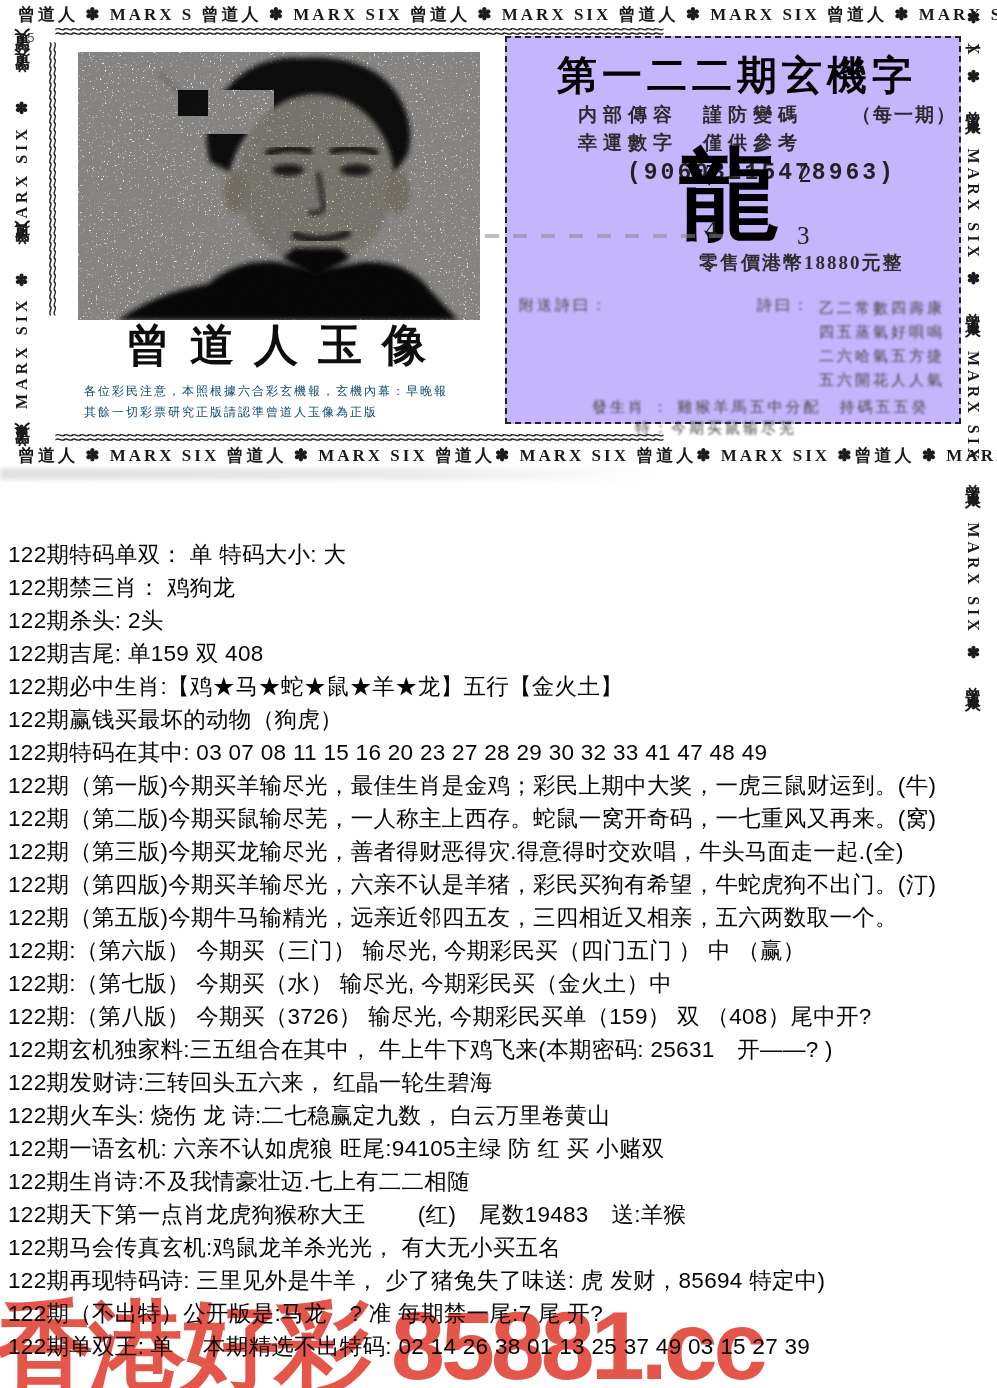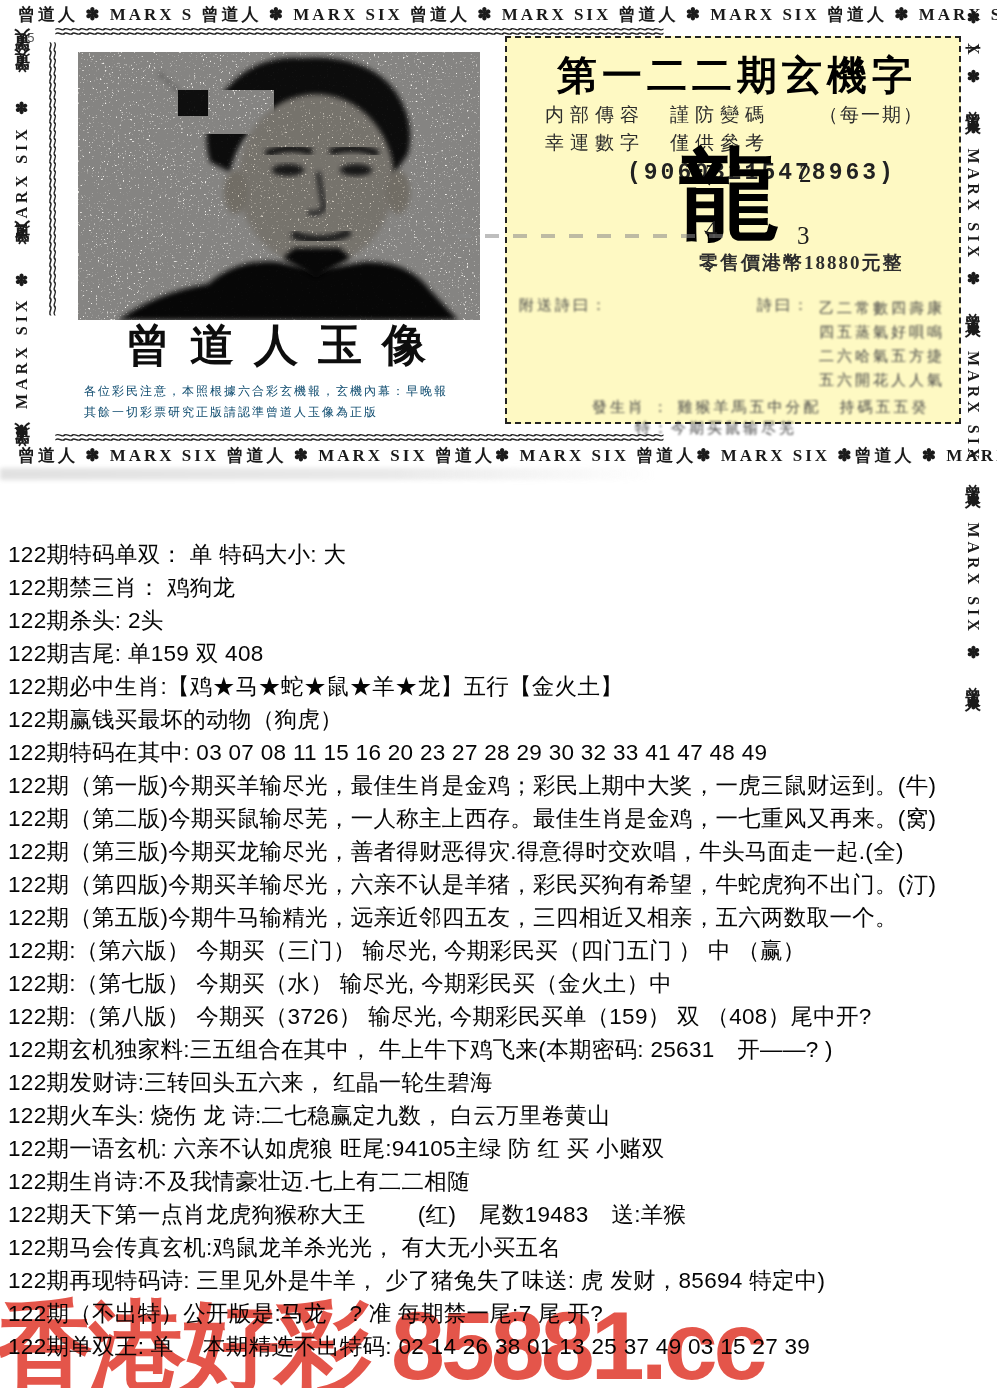"第一二二期玄機字" .panel { background: #fef9c3 -> #c4b5fd }
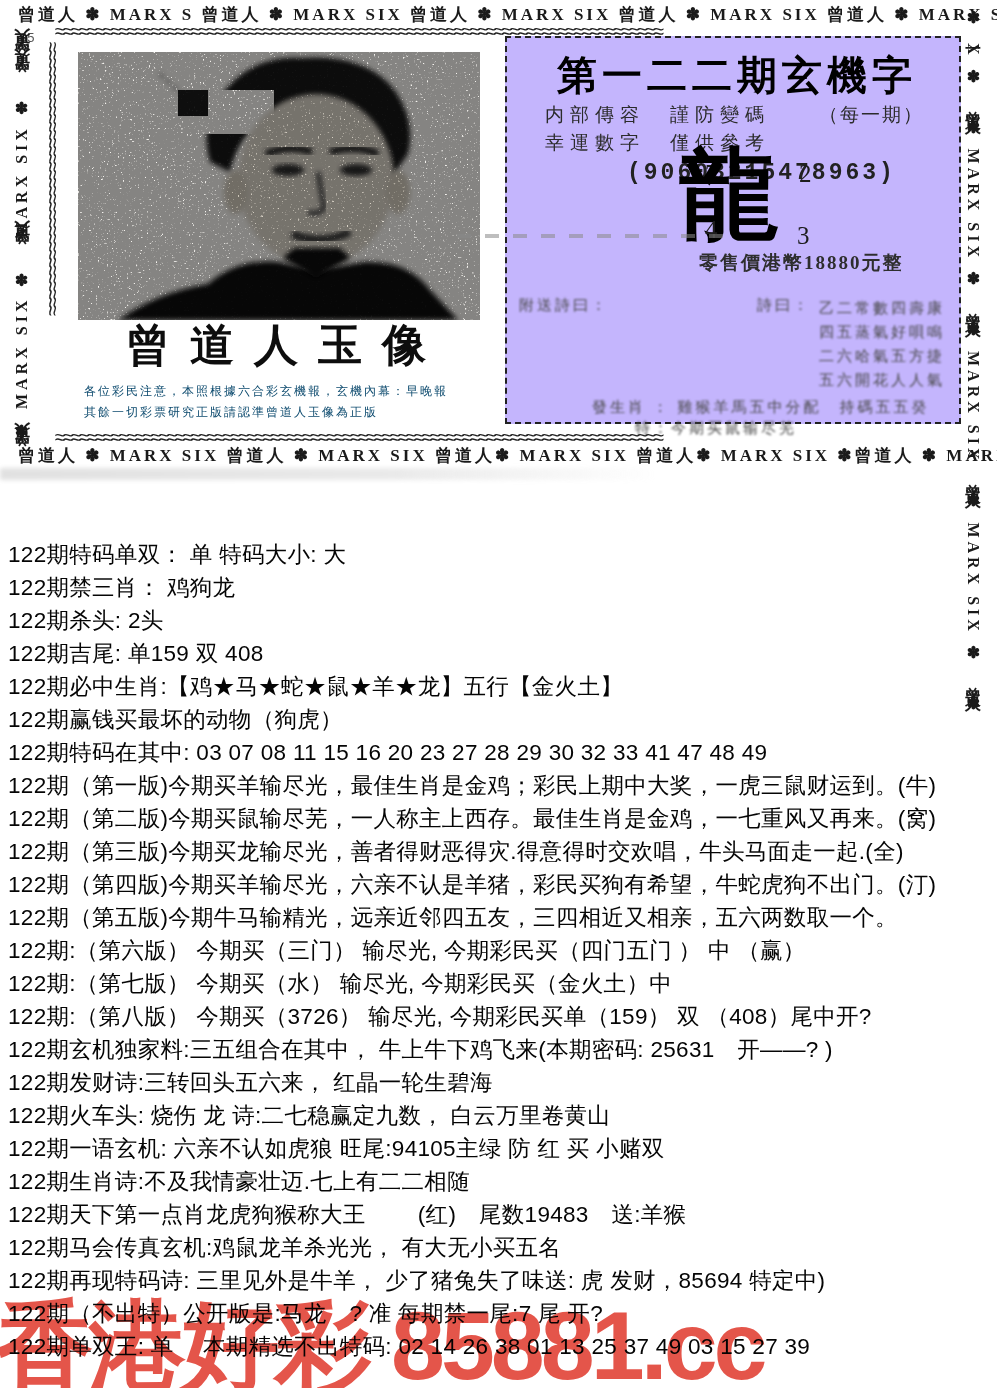"内部傳容 謹防變碼" .panel-info { font-weight: normal -> bold; margin-left: none -> 33px }
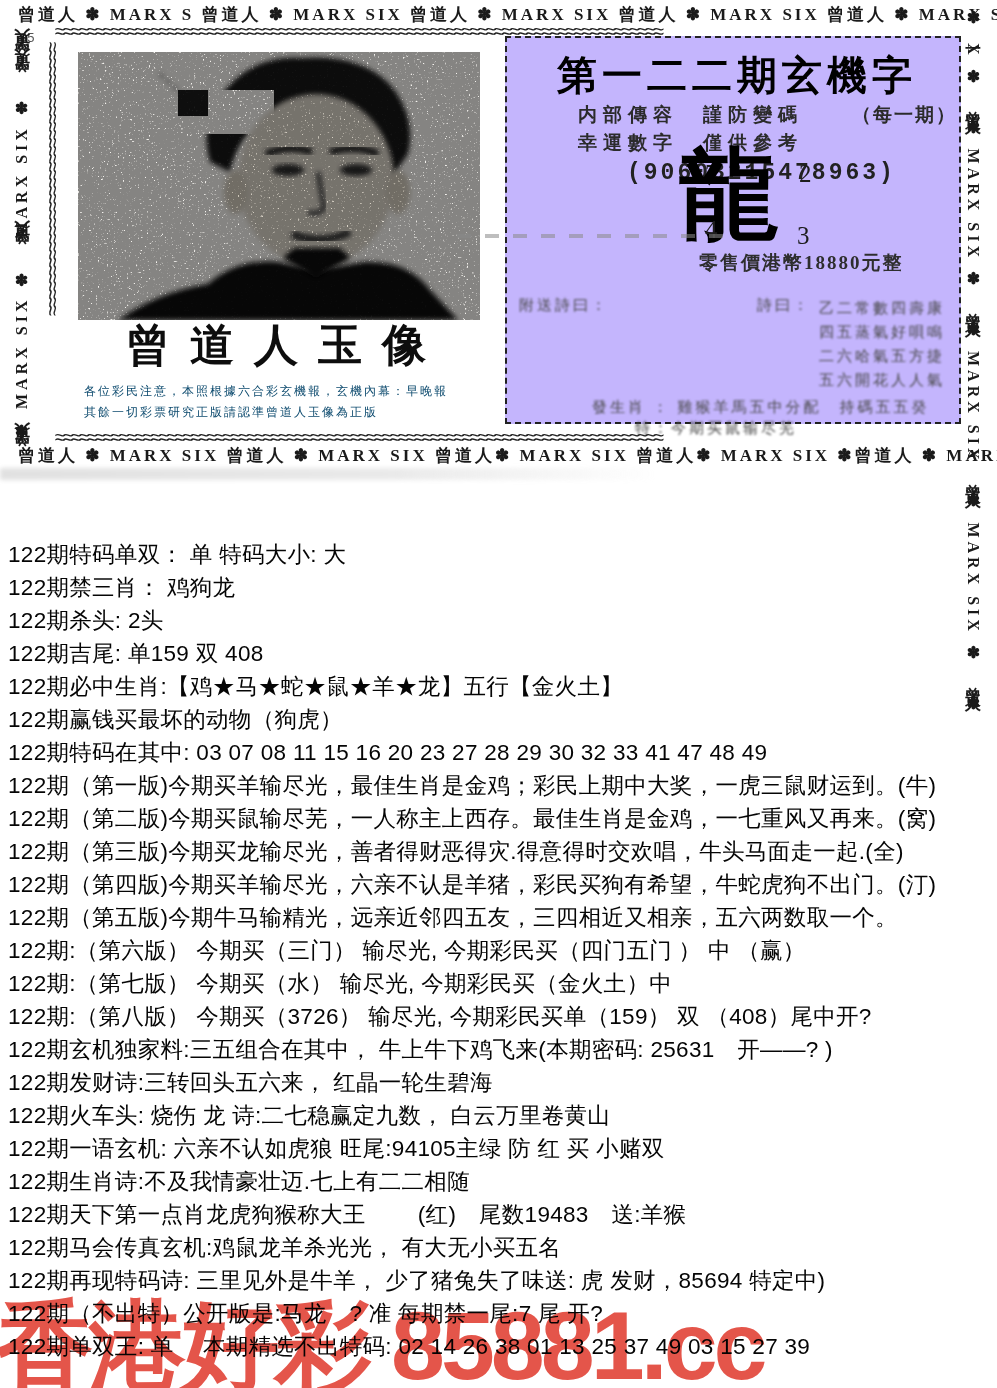"122期（第二版)今期买鼠输尽芜，一人称主上西存。最佳生肖是金鸡，一七重风又再来" div.body-line { text: 最佳生肖是金鸡 -> 蛇鼠一窝开奇码 }
